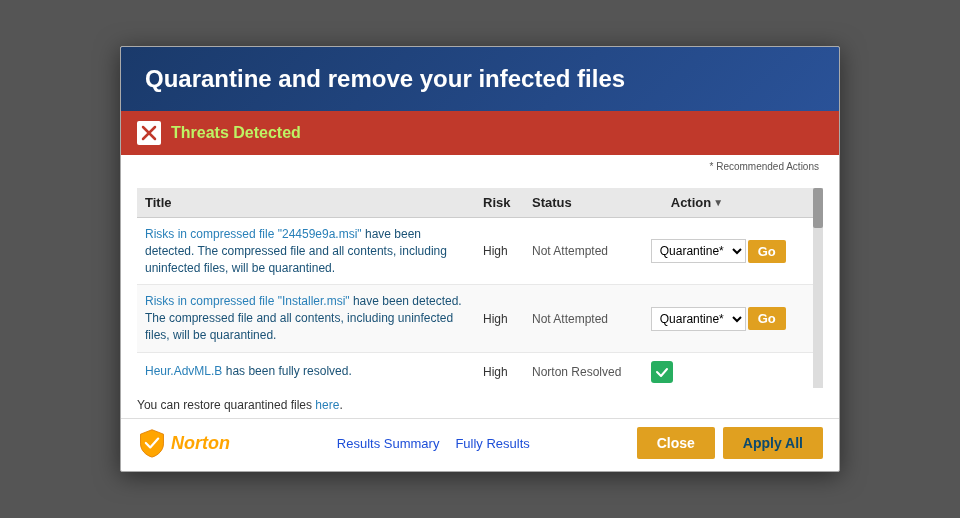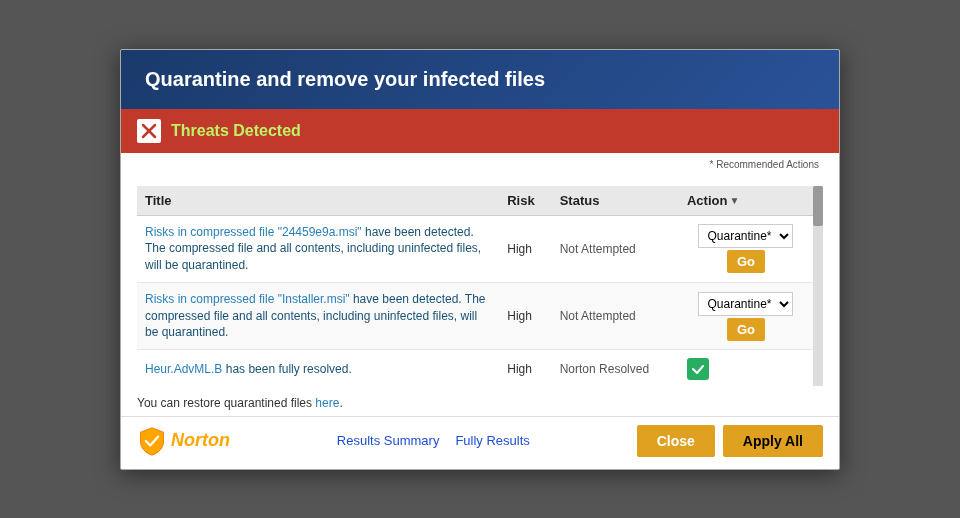"Quarantine and remove your infected" .dialog-header h1 { font-size: 20px -> 24px }
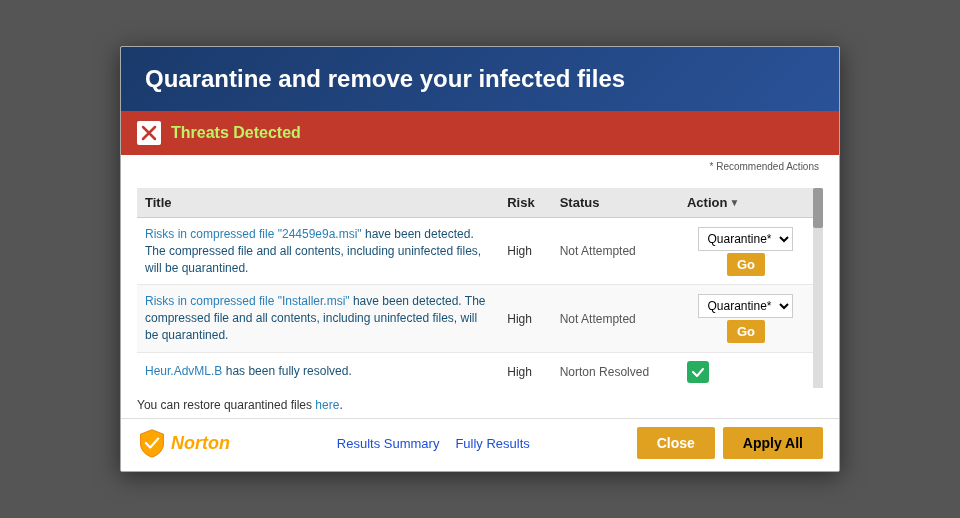"Action" .action-col-header { margin-left: none -> 20px }
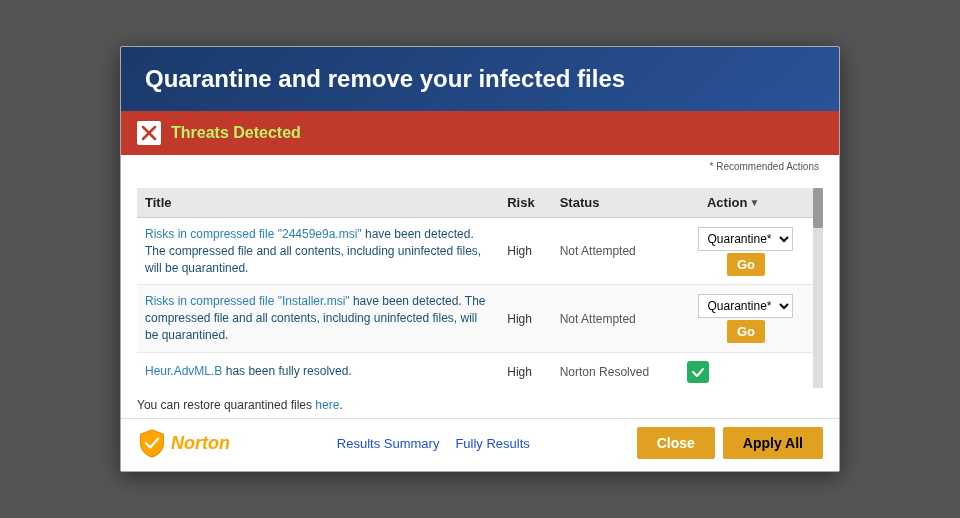"Quarantine*" .action-wrapper { flex-direction: column -> none }
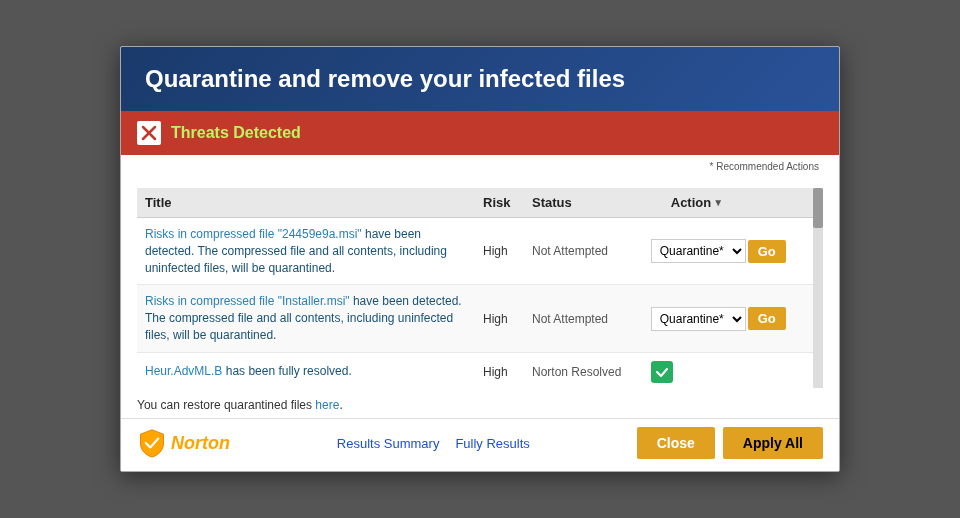"Apply All" .apply-btn { color: #000000 -> #0c4a6e }
